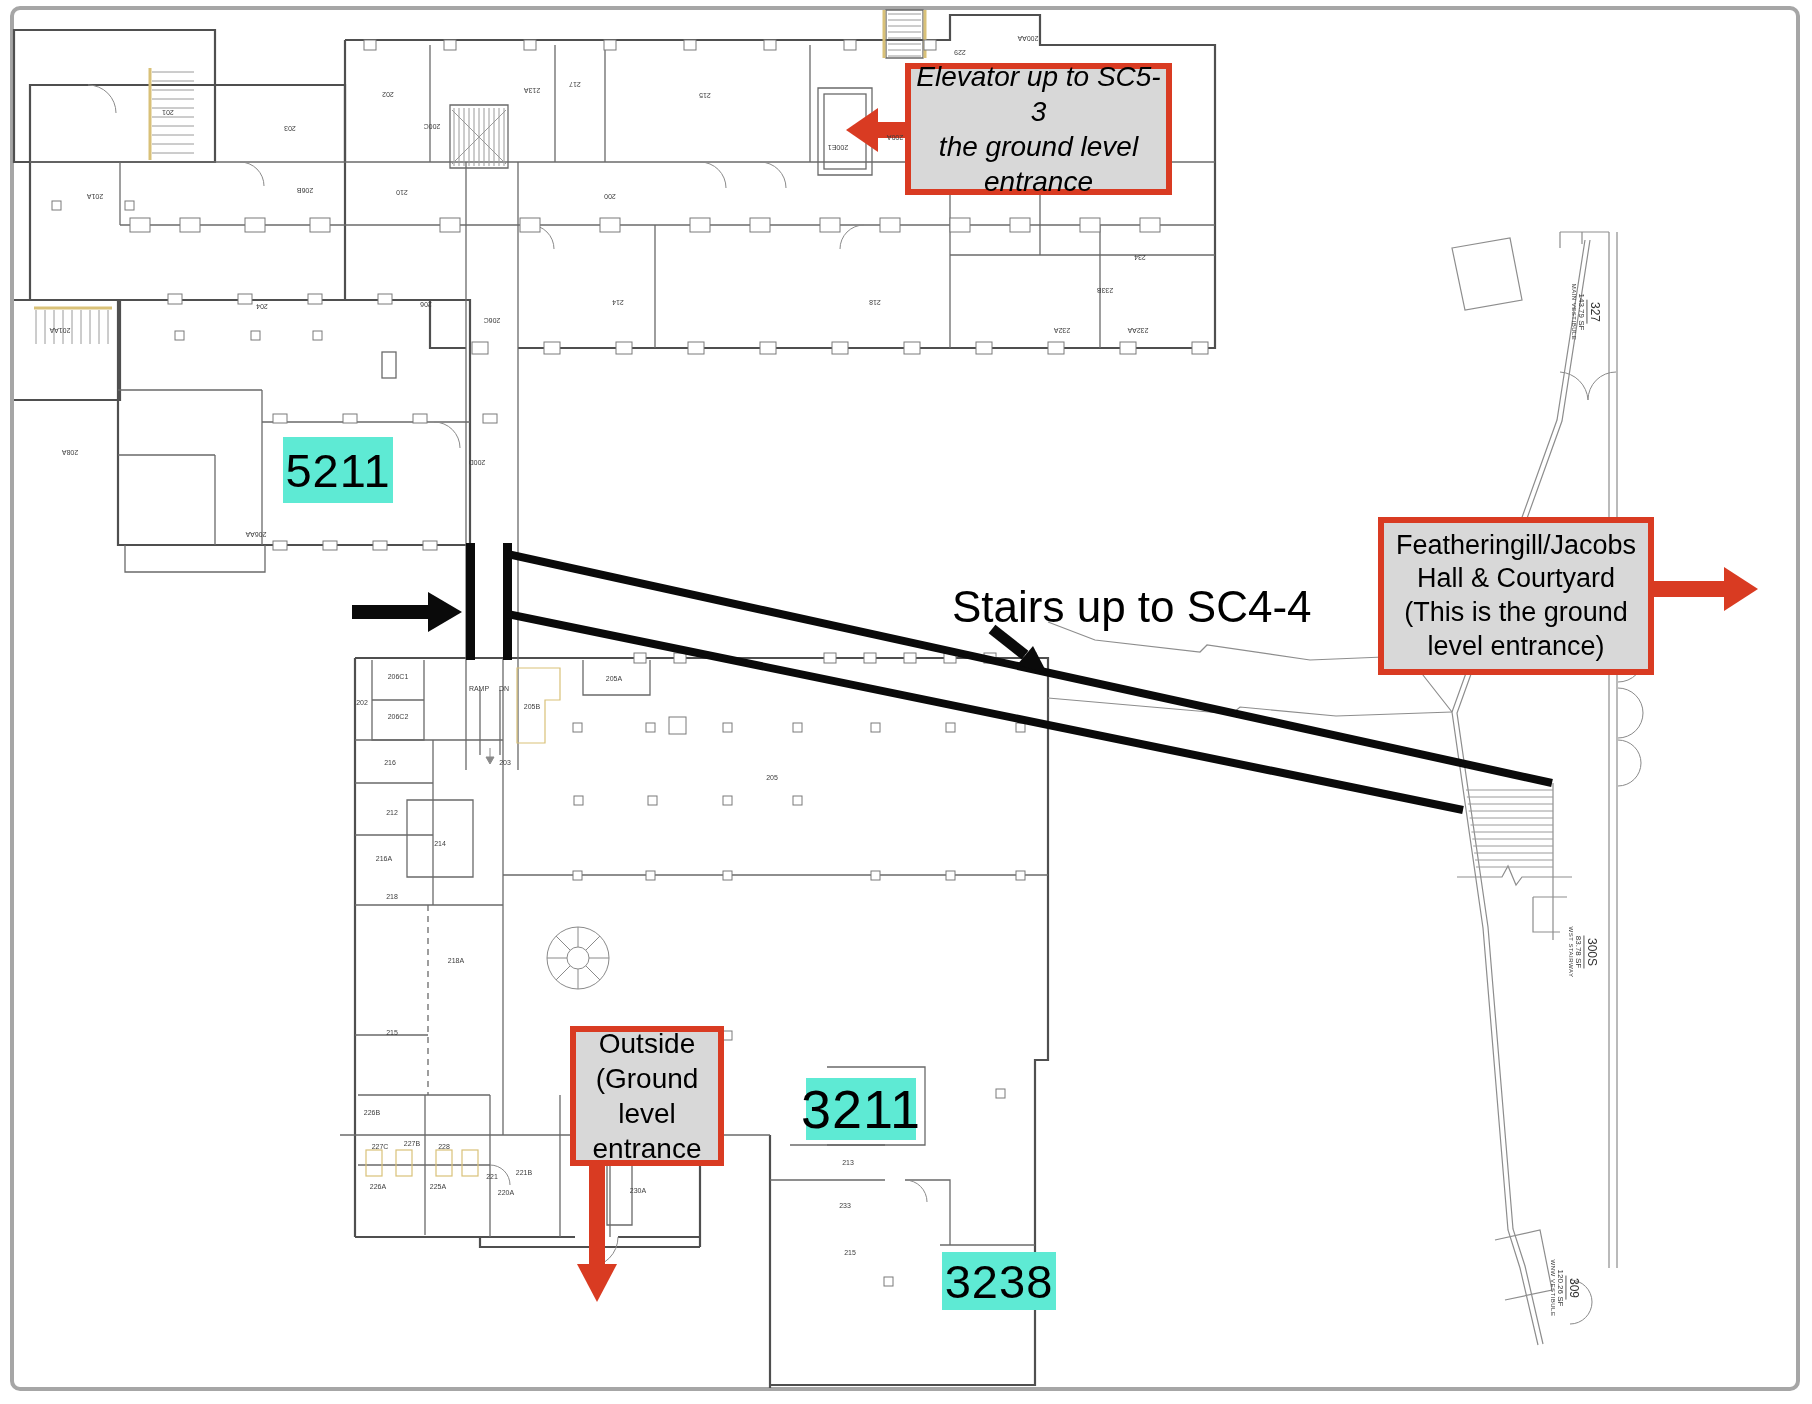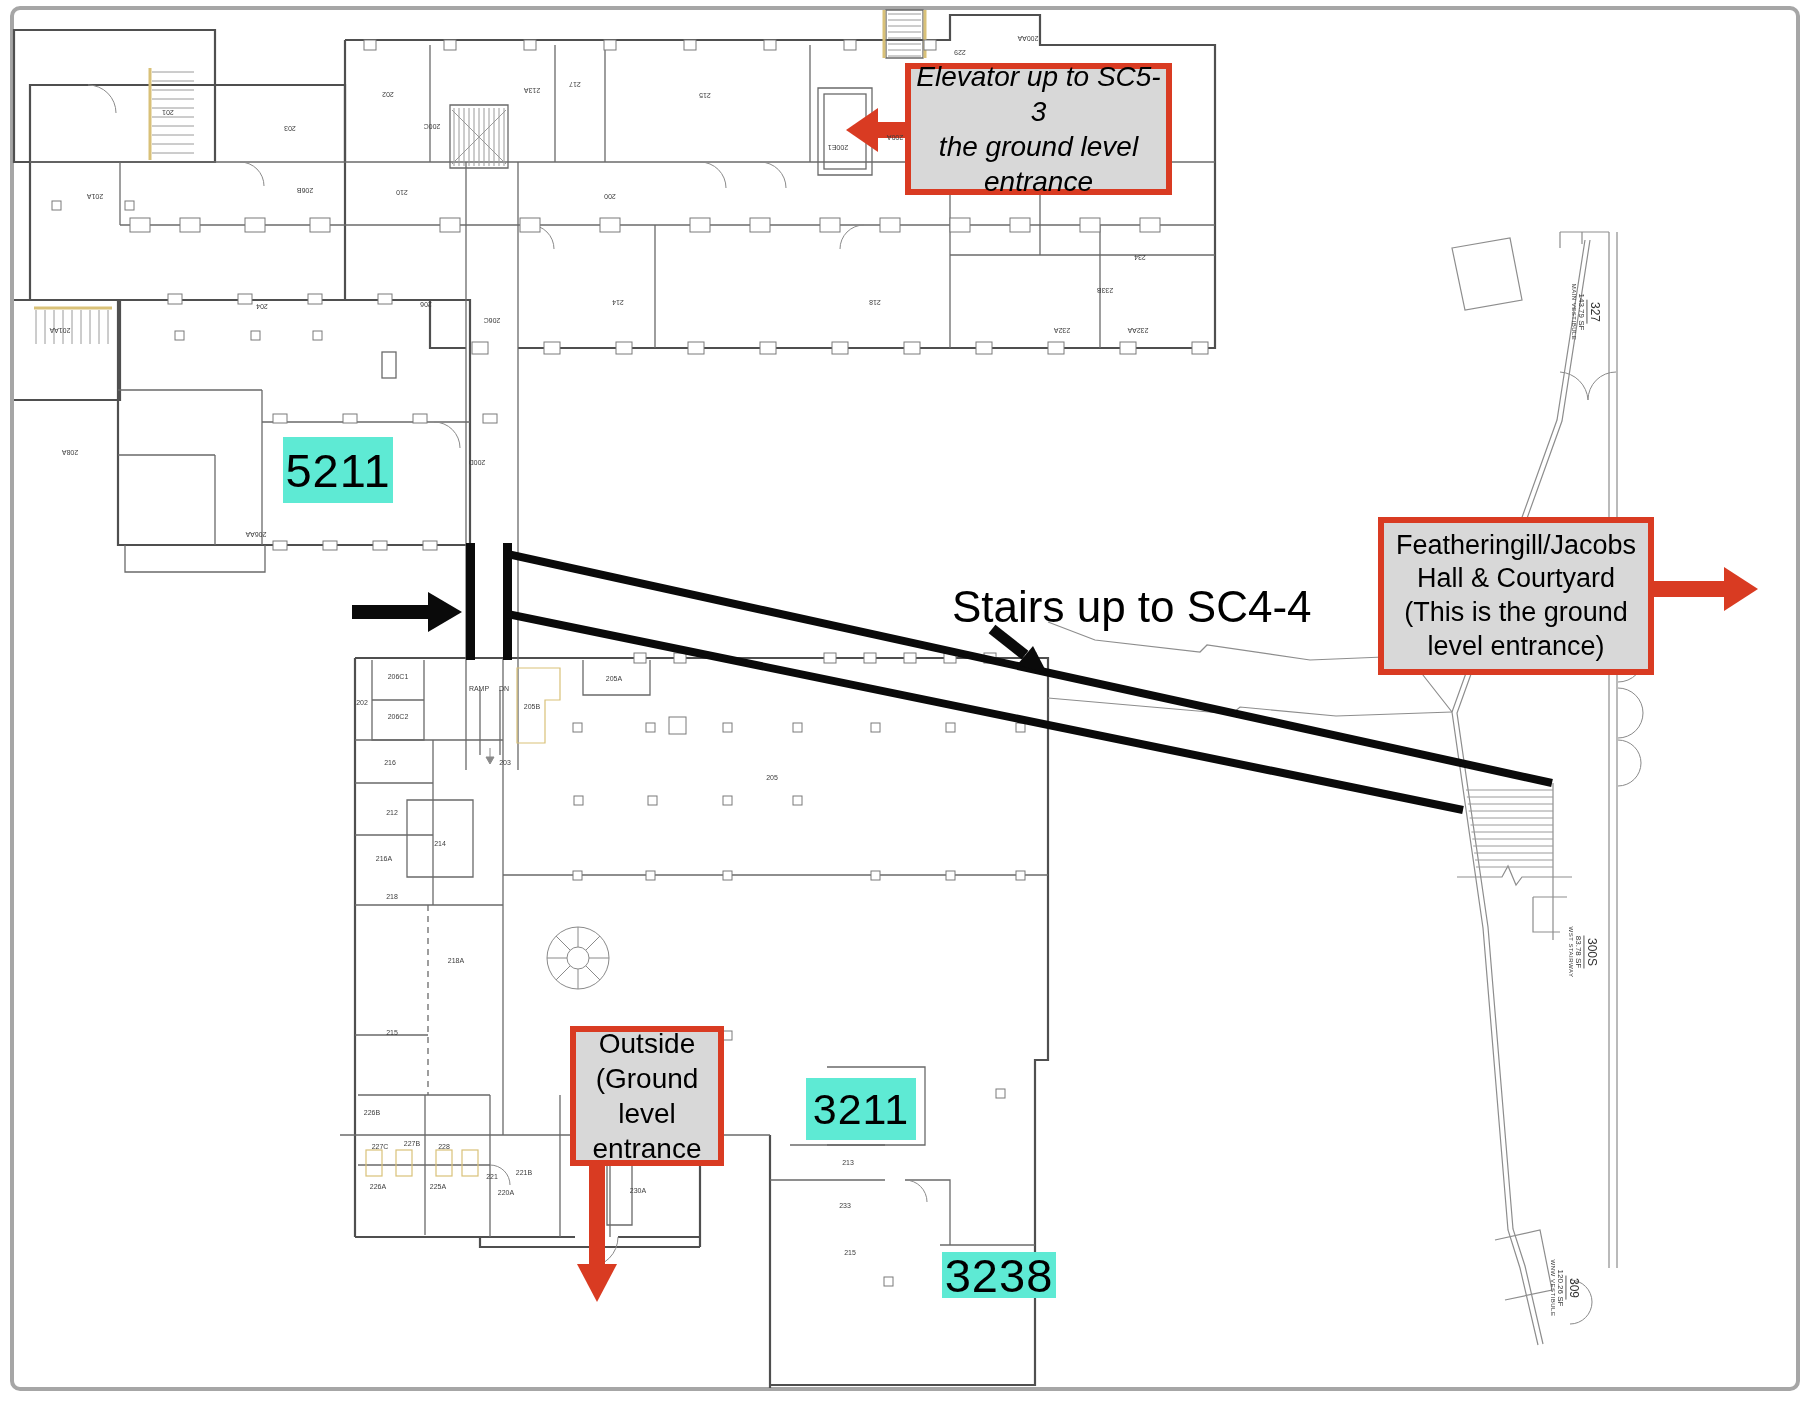"3211" div.overlay { font-size: 43px -> 54px }
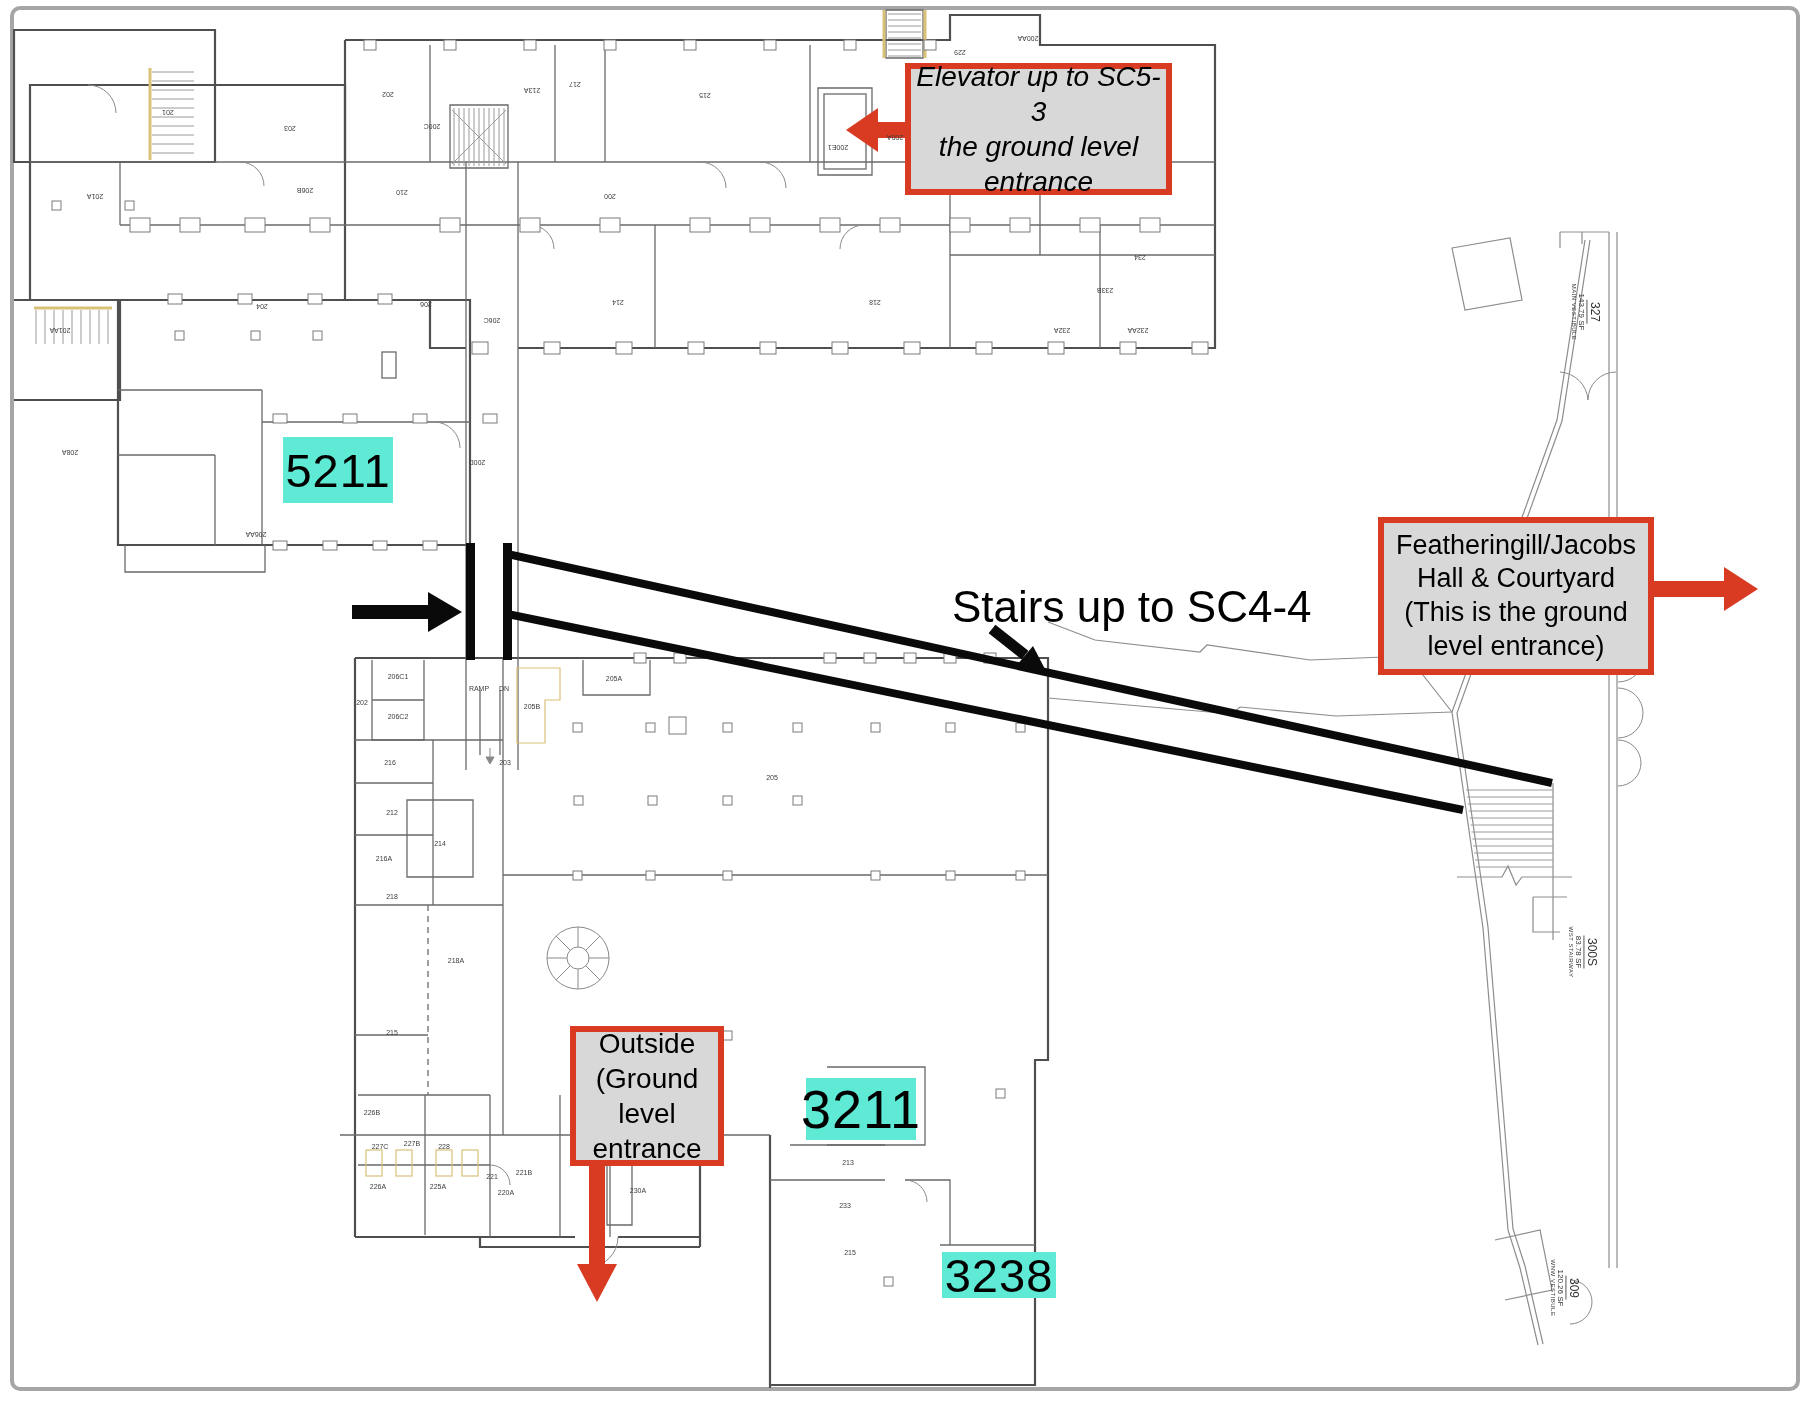"3238" div.overlay { height: 46px -> 58px }
